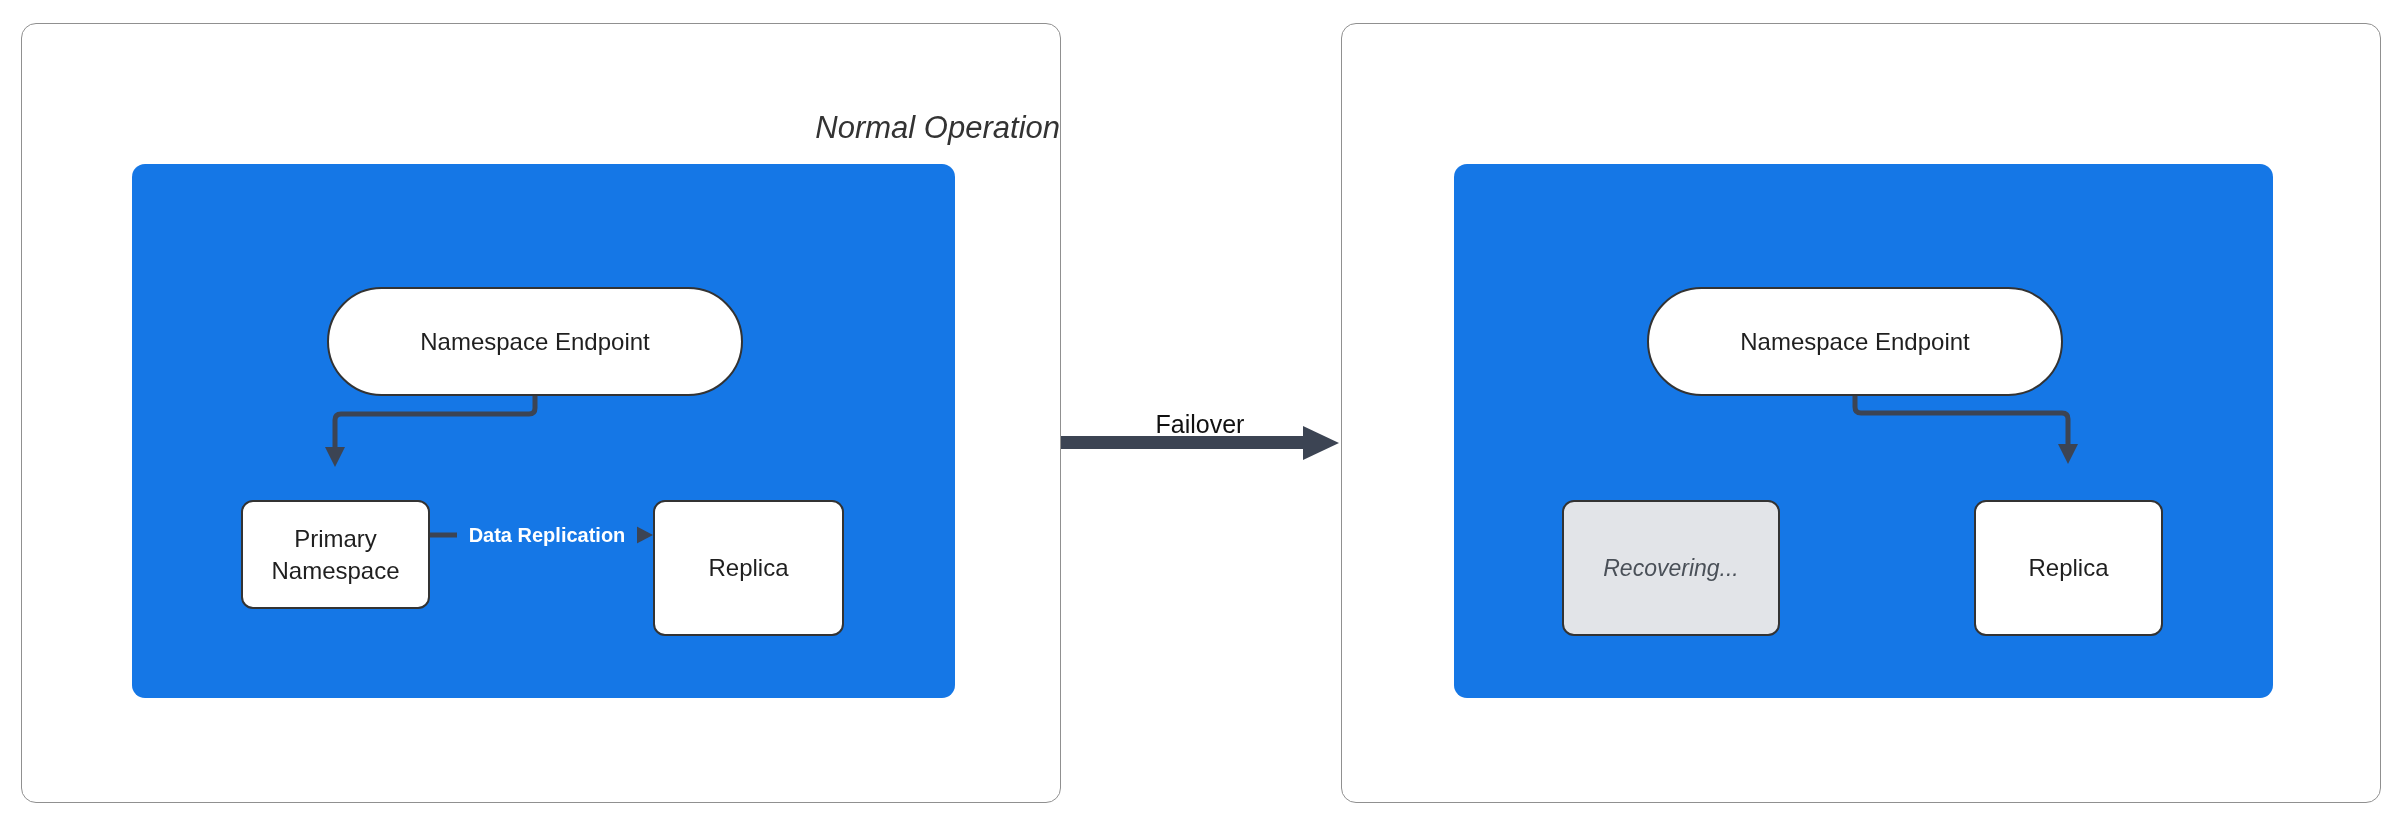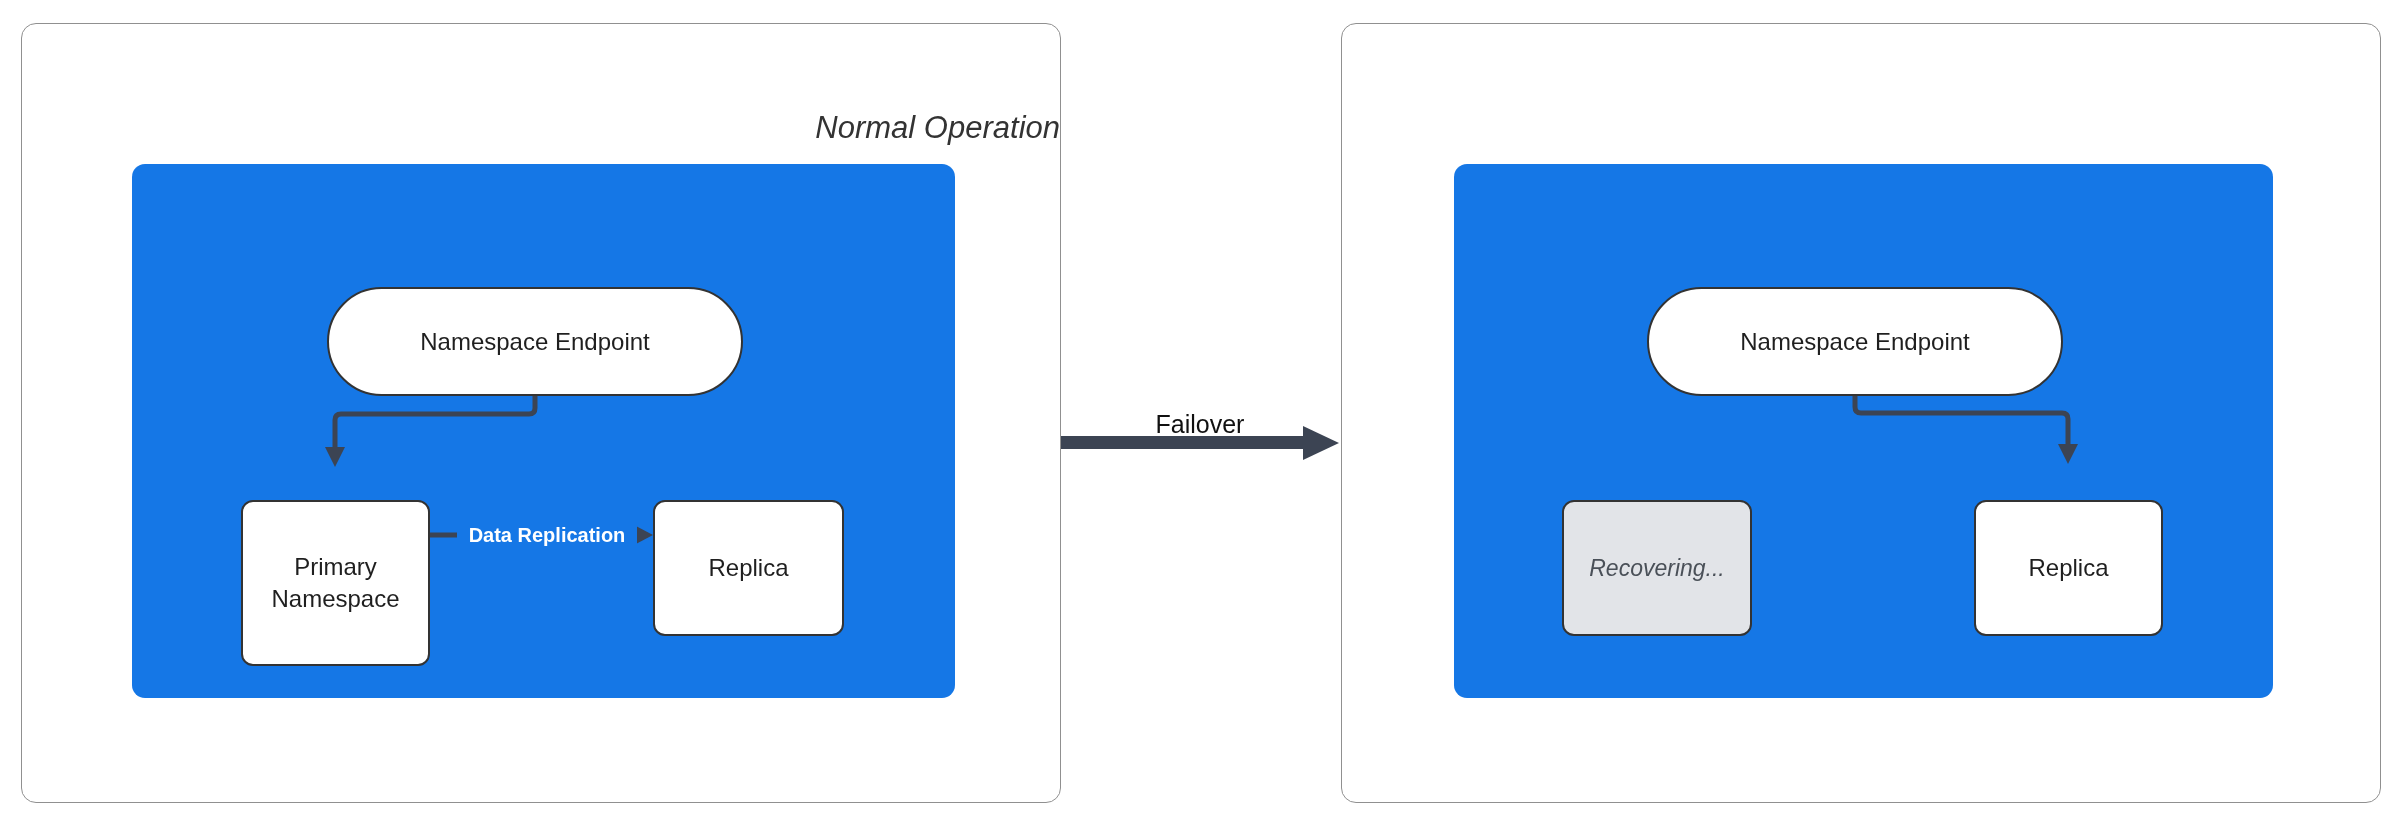"Primary Namespace" div.node { height: 166px -> 109px }
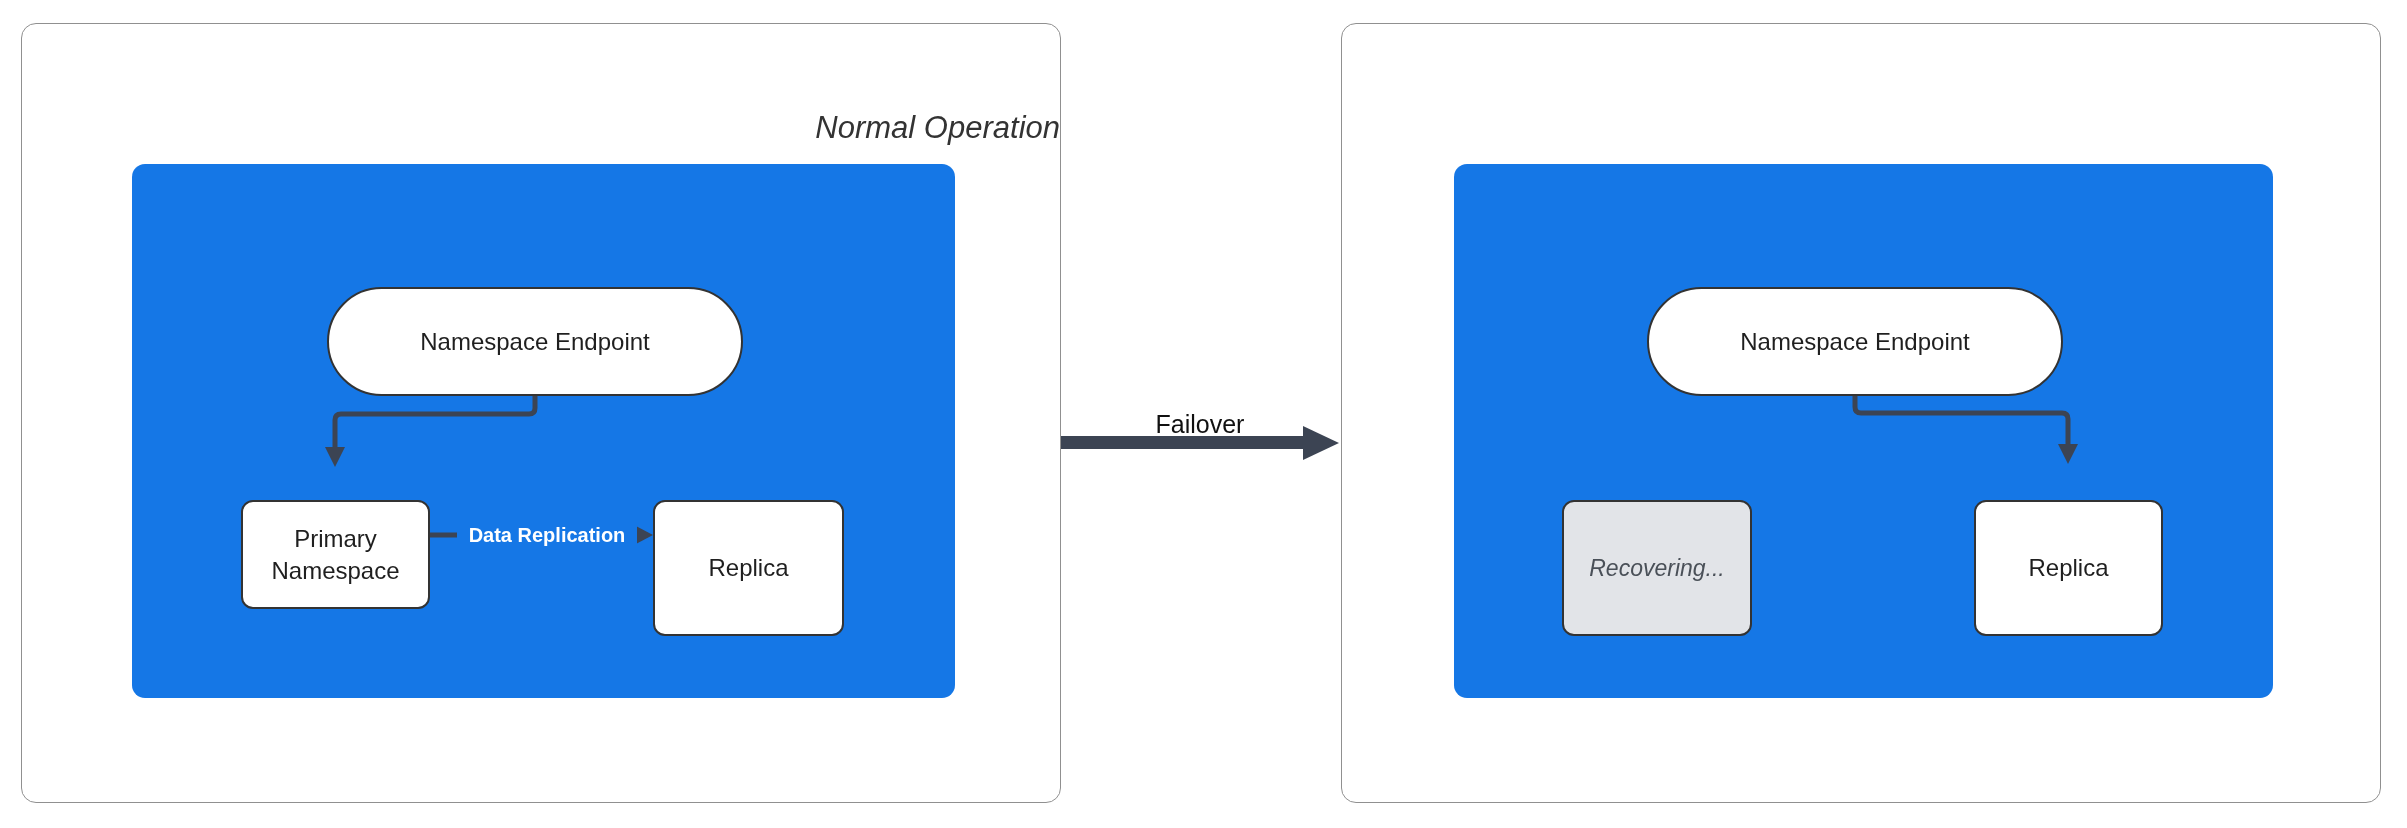"Recovering..." div.node { width: 190px -> 218px }
